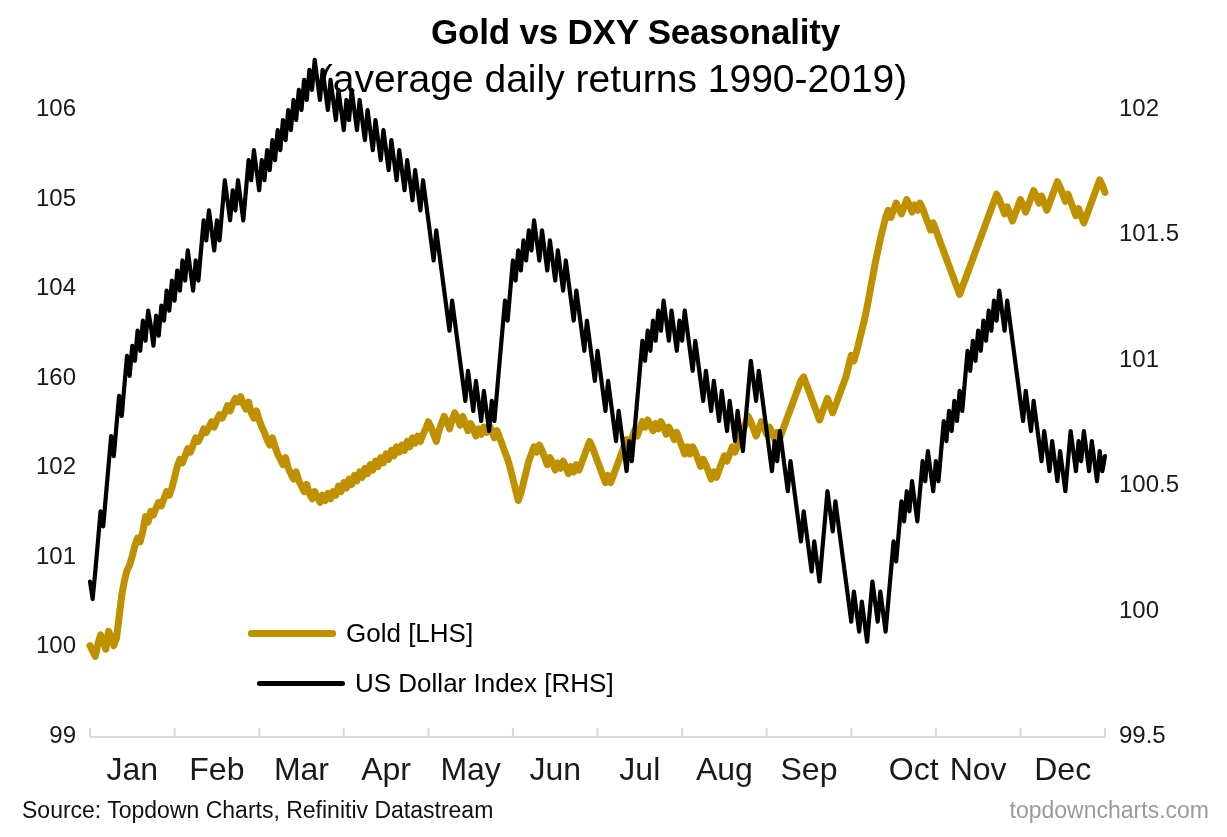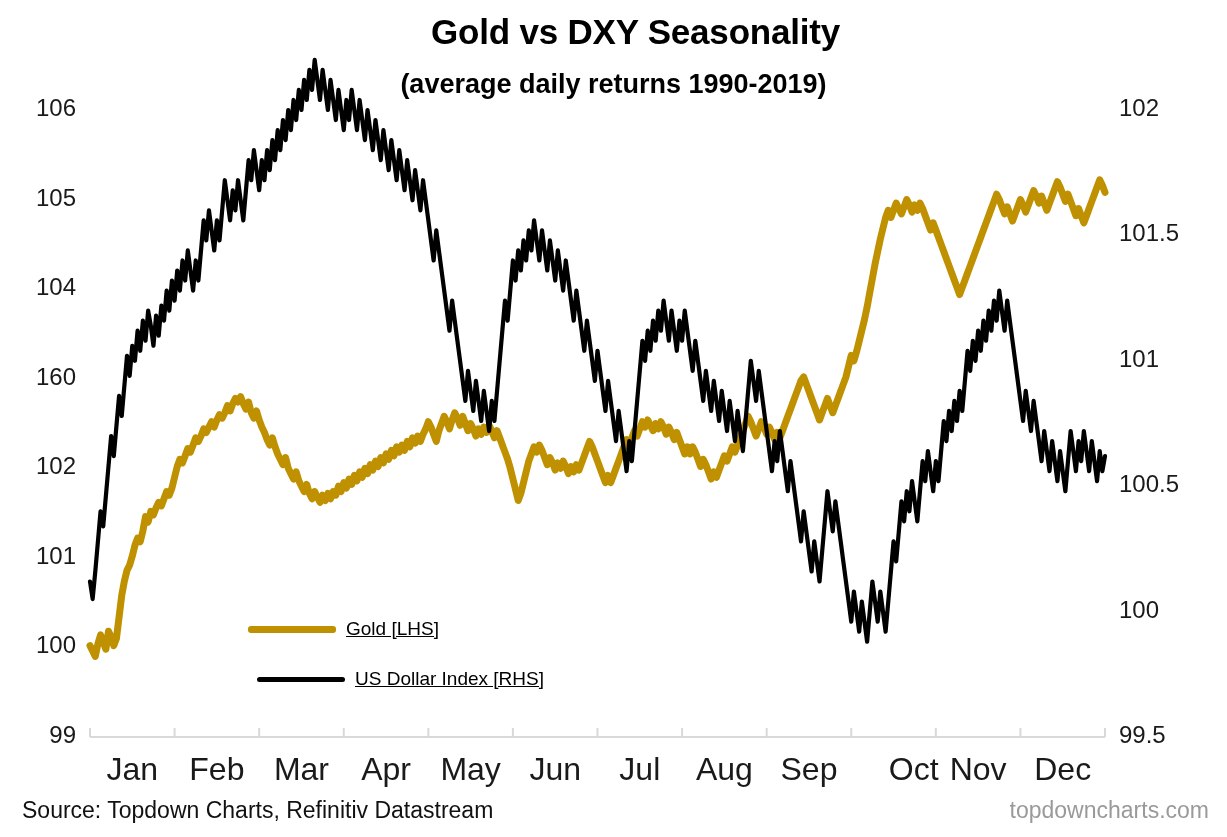"(average daily returns 1990-2019)" .subtitle { font-size: 27px -> 39px; font-weight: bold -> normal; margin-top: 12px -> none }
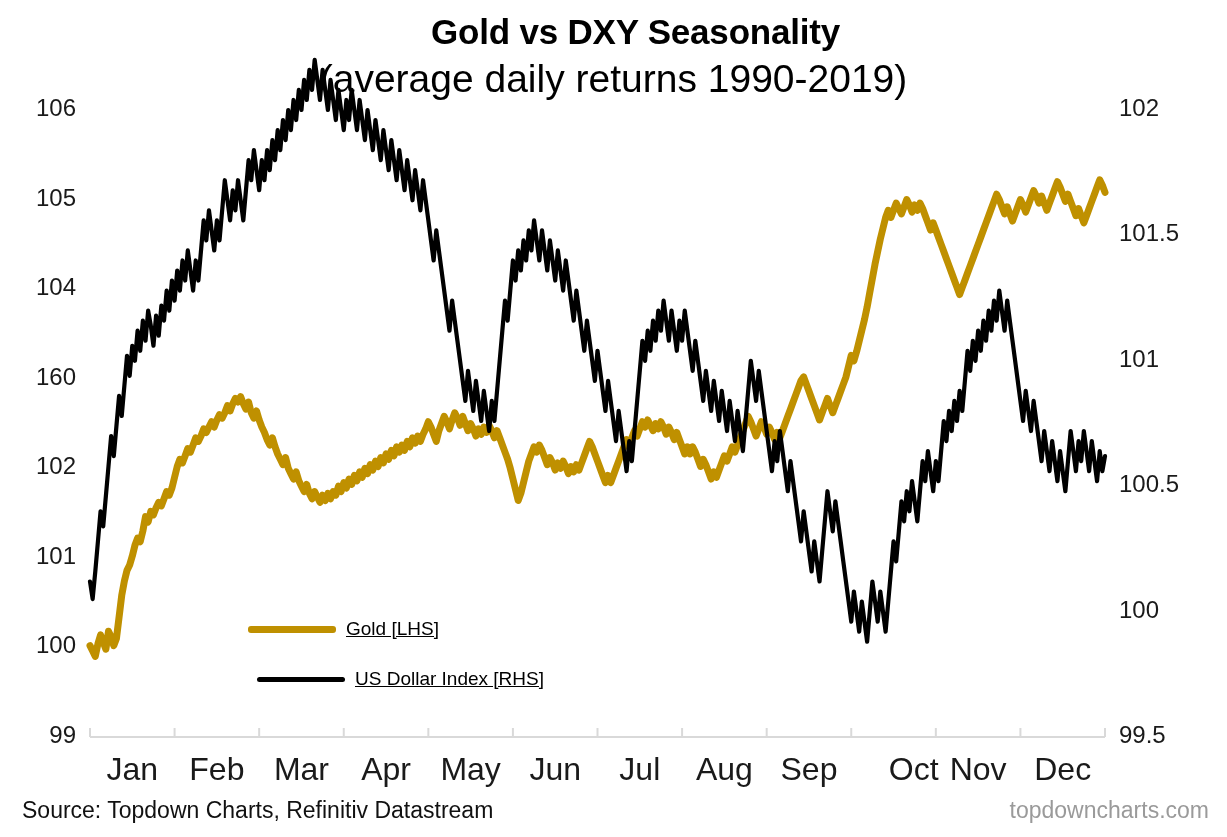"Gold [LHS]" .legend-text { font-size: 19px -> 26px; text-decoration: underline -> none }
